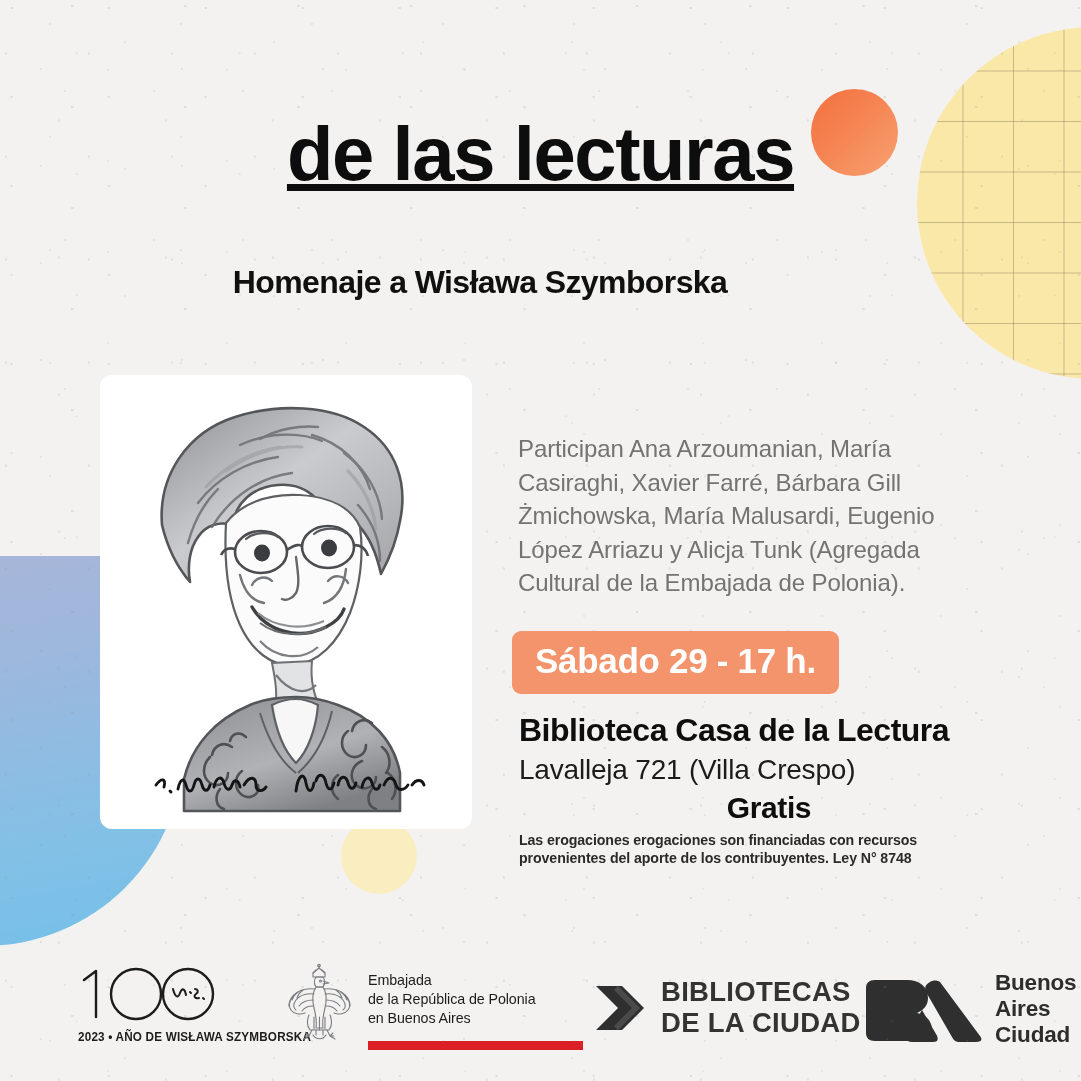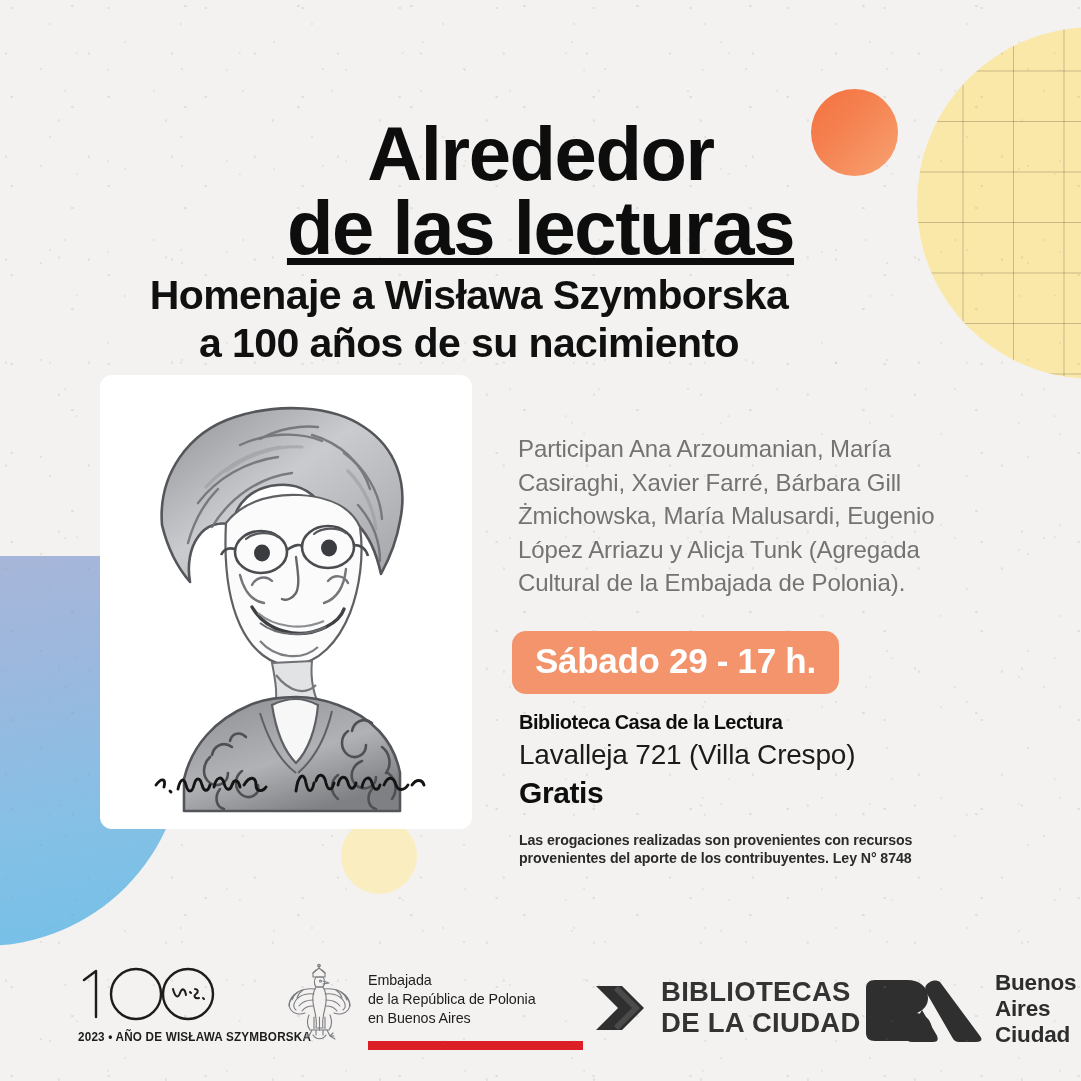"Alrededor" span.l1 { html: <span>Alrededor</span> -> none }
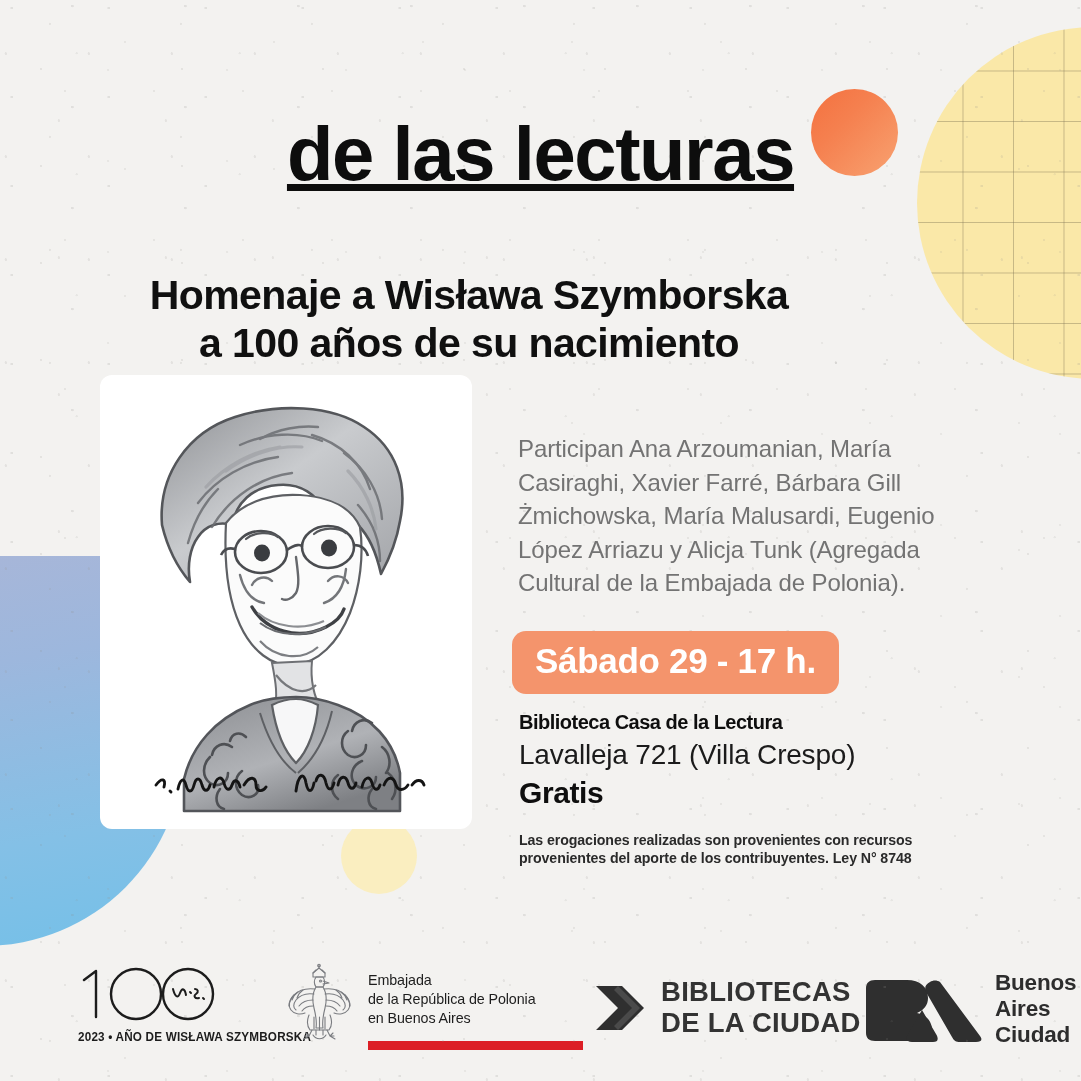"Homenaje a Wisława Szymborska" .subtitle { font-size: 41px -> 32px; padding-left: none -> 11px }
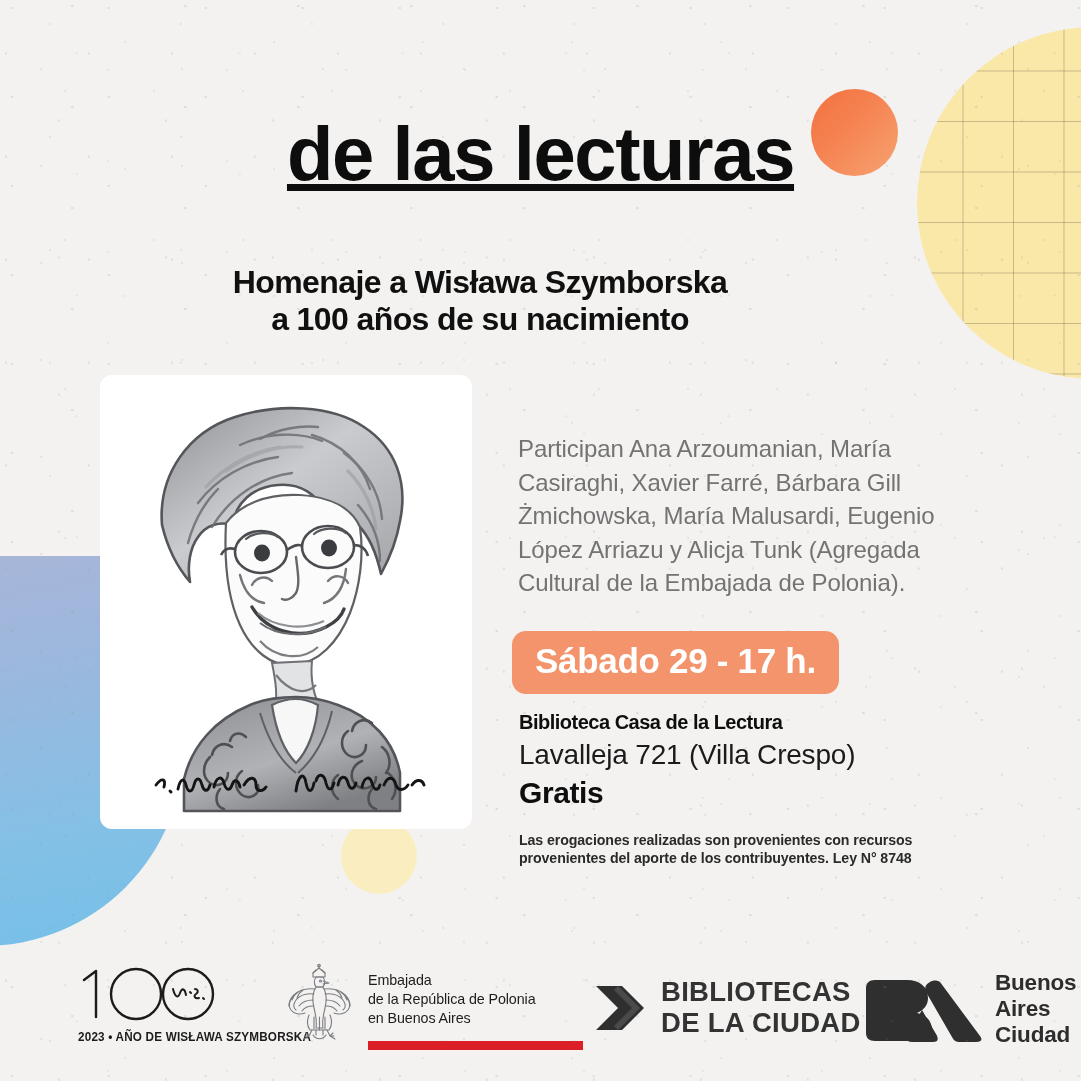"a 100 años de su" span { html: <span>a 100 años de su nacimiento</span> -> none }
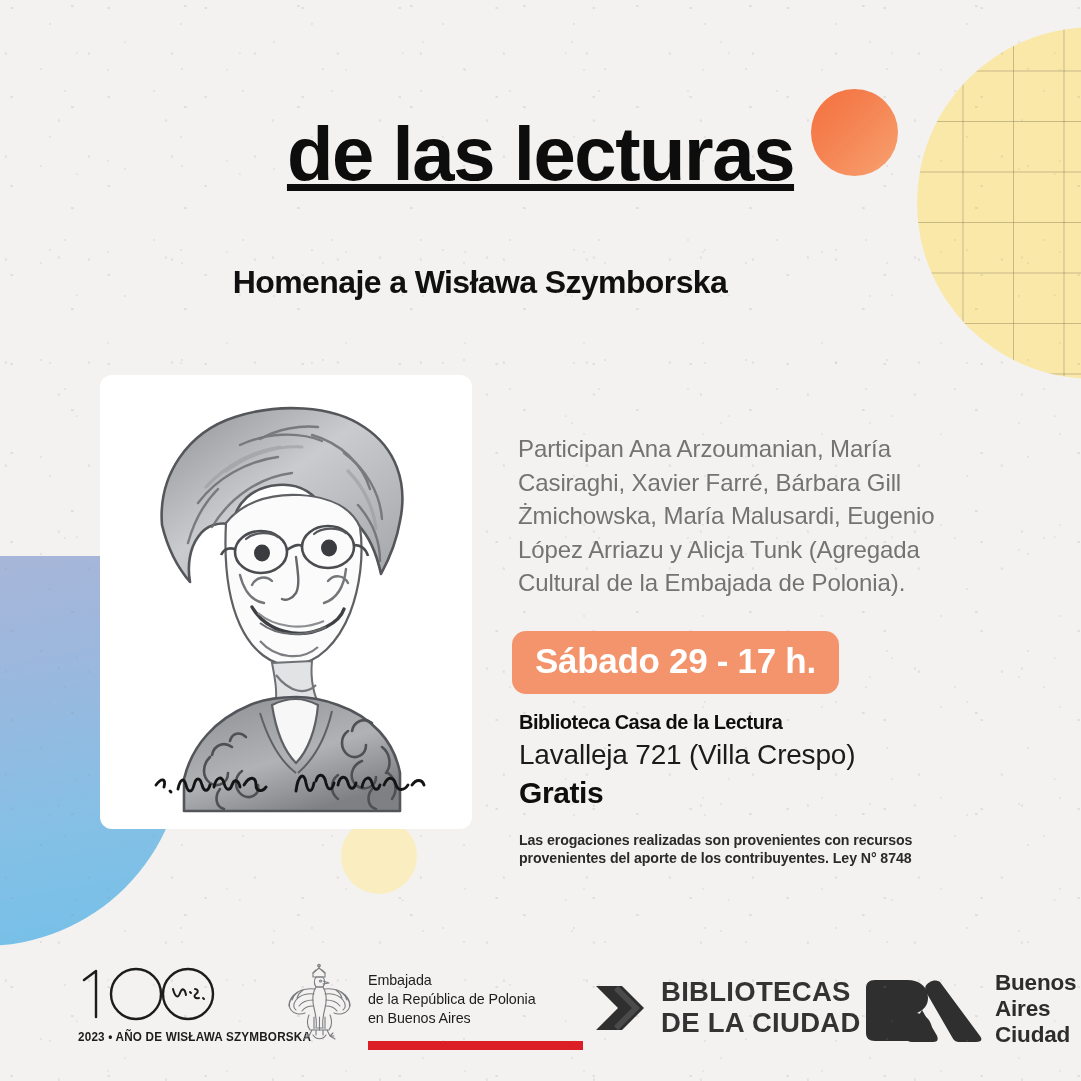"Sábado 29 - 17 h." .date-badge { border-radius: 14px -> 9px }
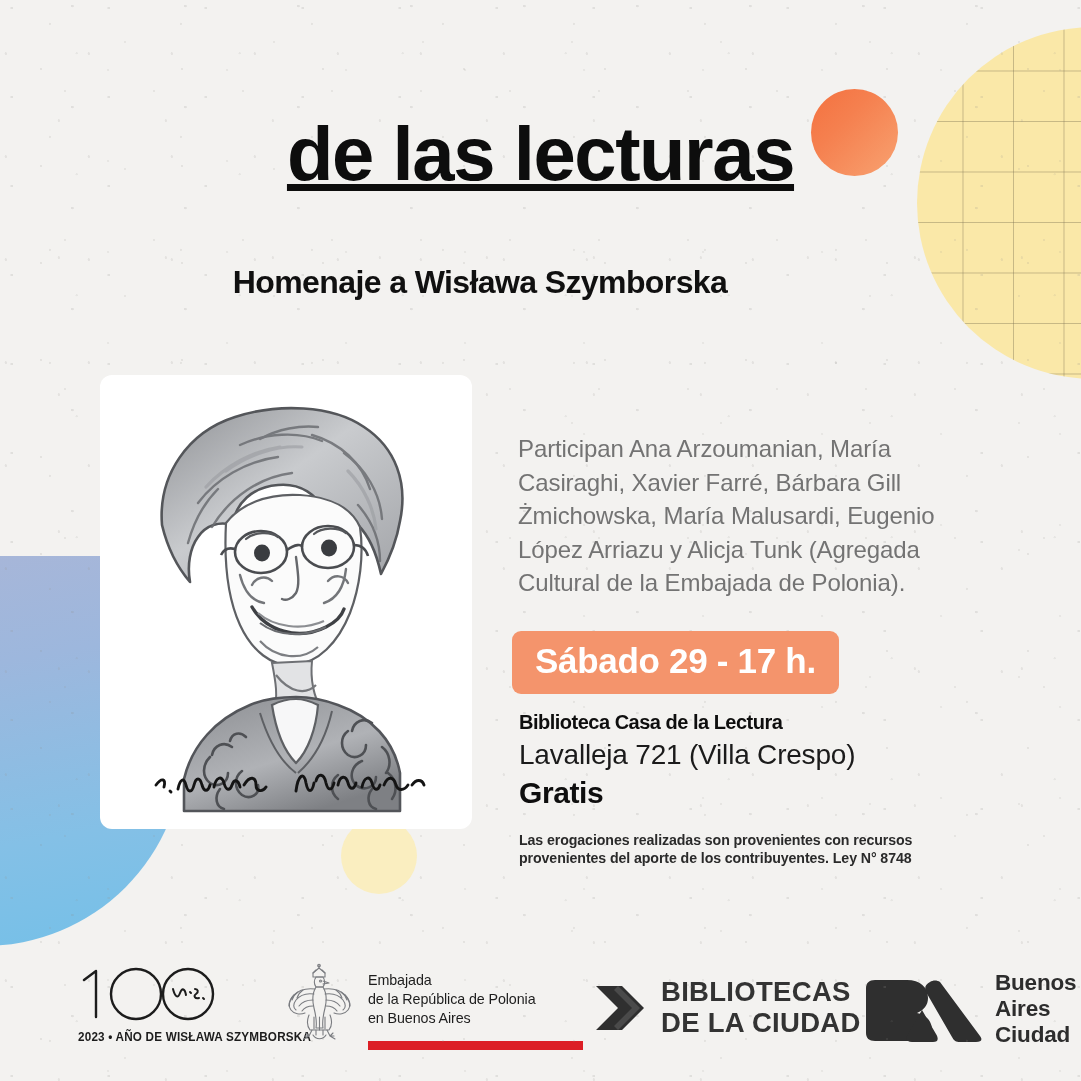"Biblioteca Casa de la Lectura" .venue .v-name { font-size: 20px -> 32px }
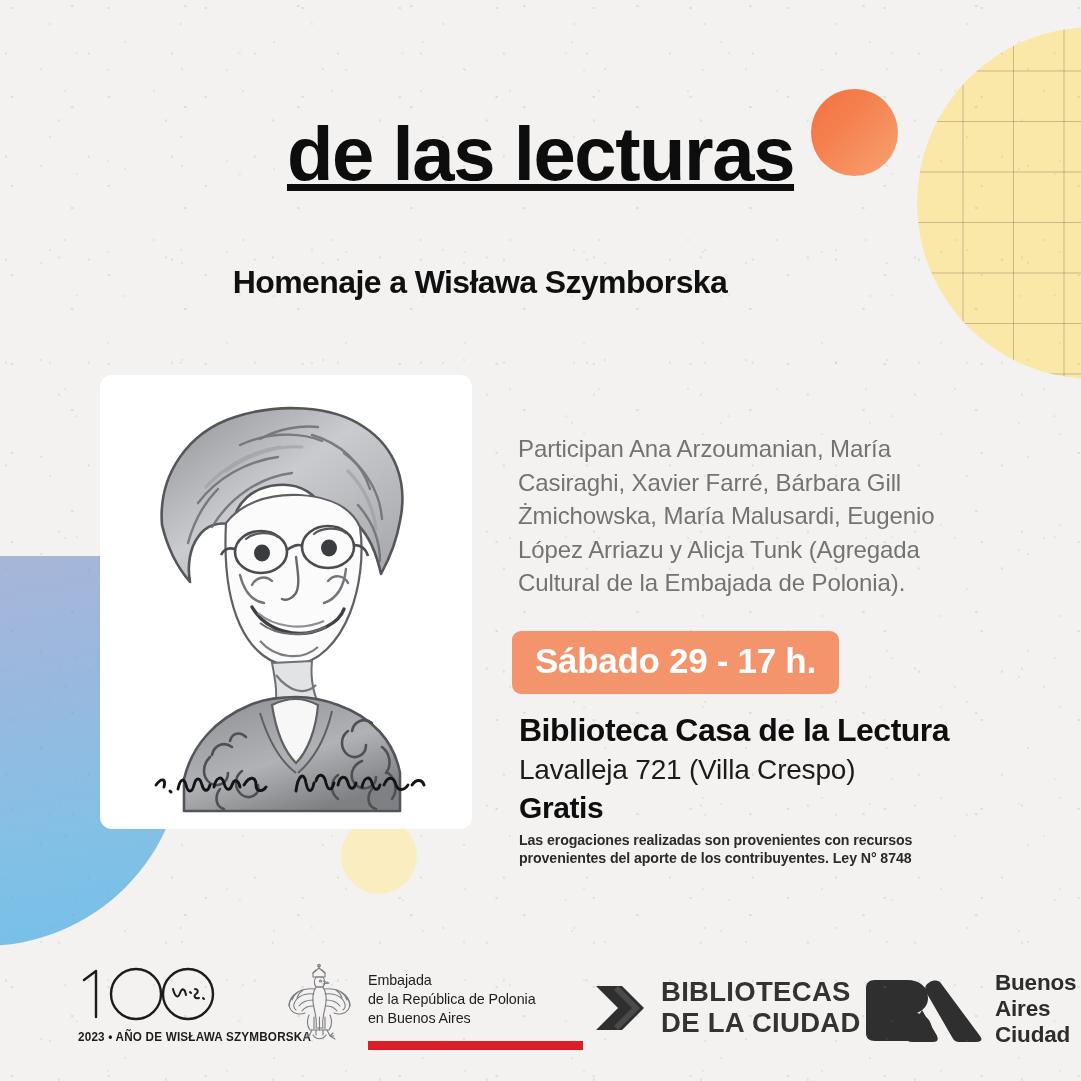"Gratis" .venue .v-free { text-align: none -> center }
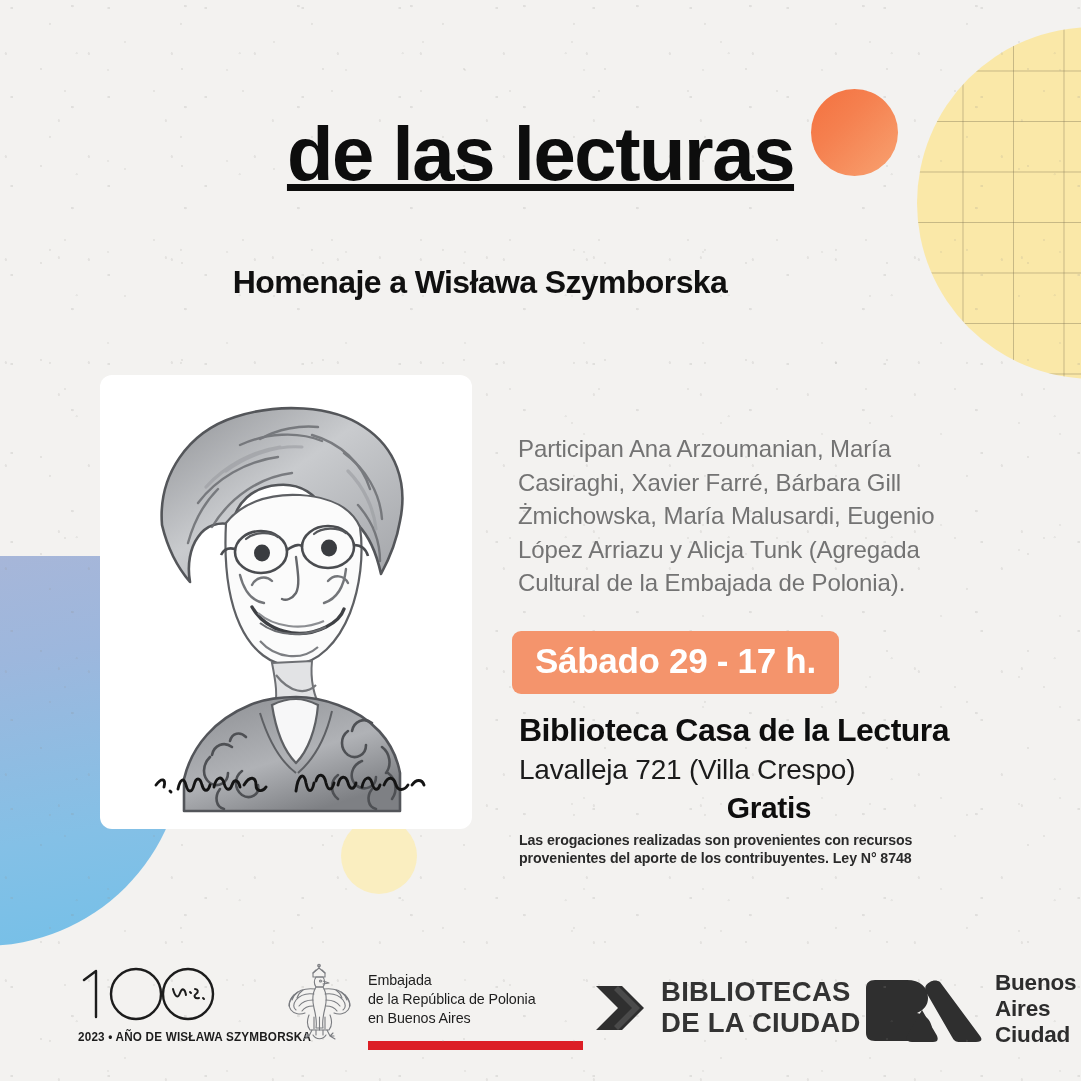"Las erogaciones realizadas son" span { text: realizadas son provenientes -> erogaciones son financiadas }
